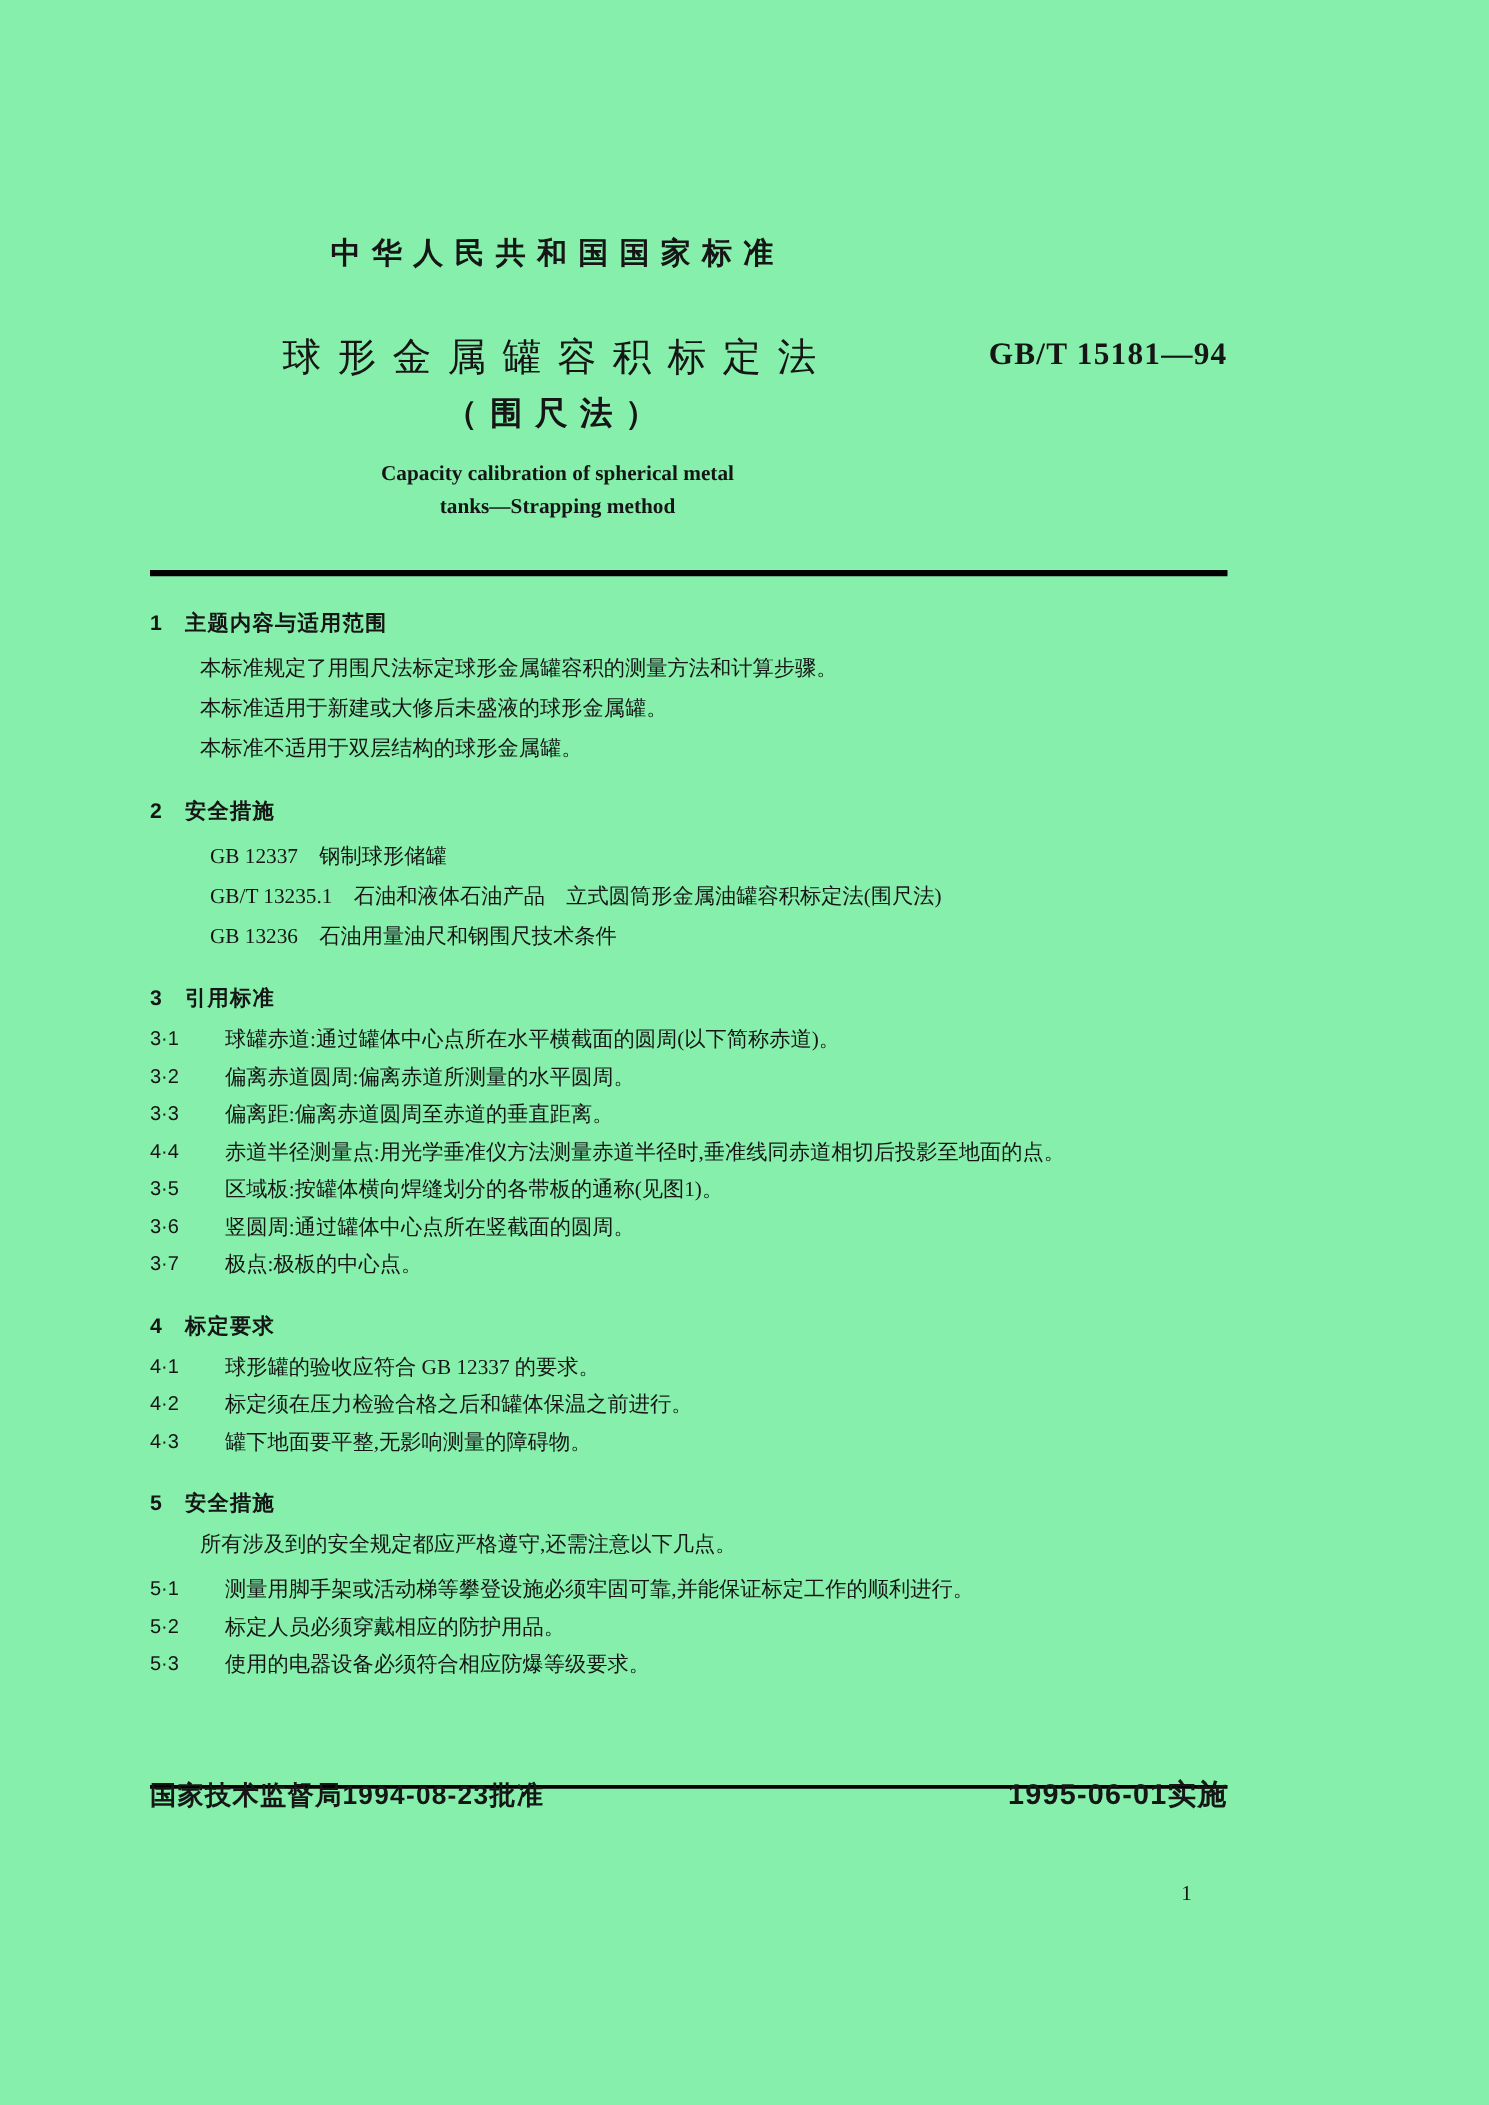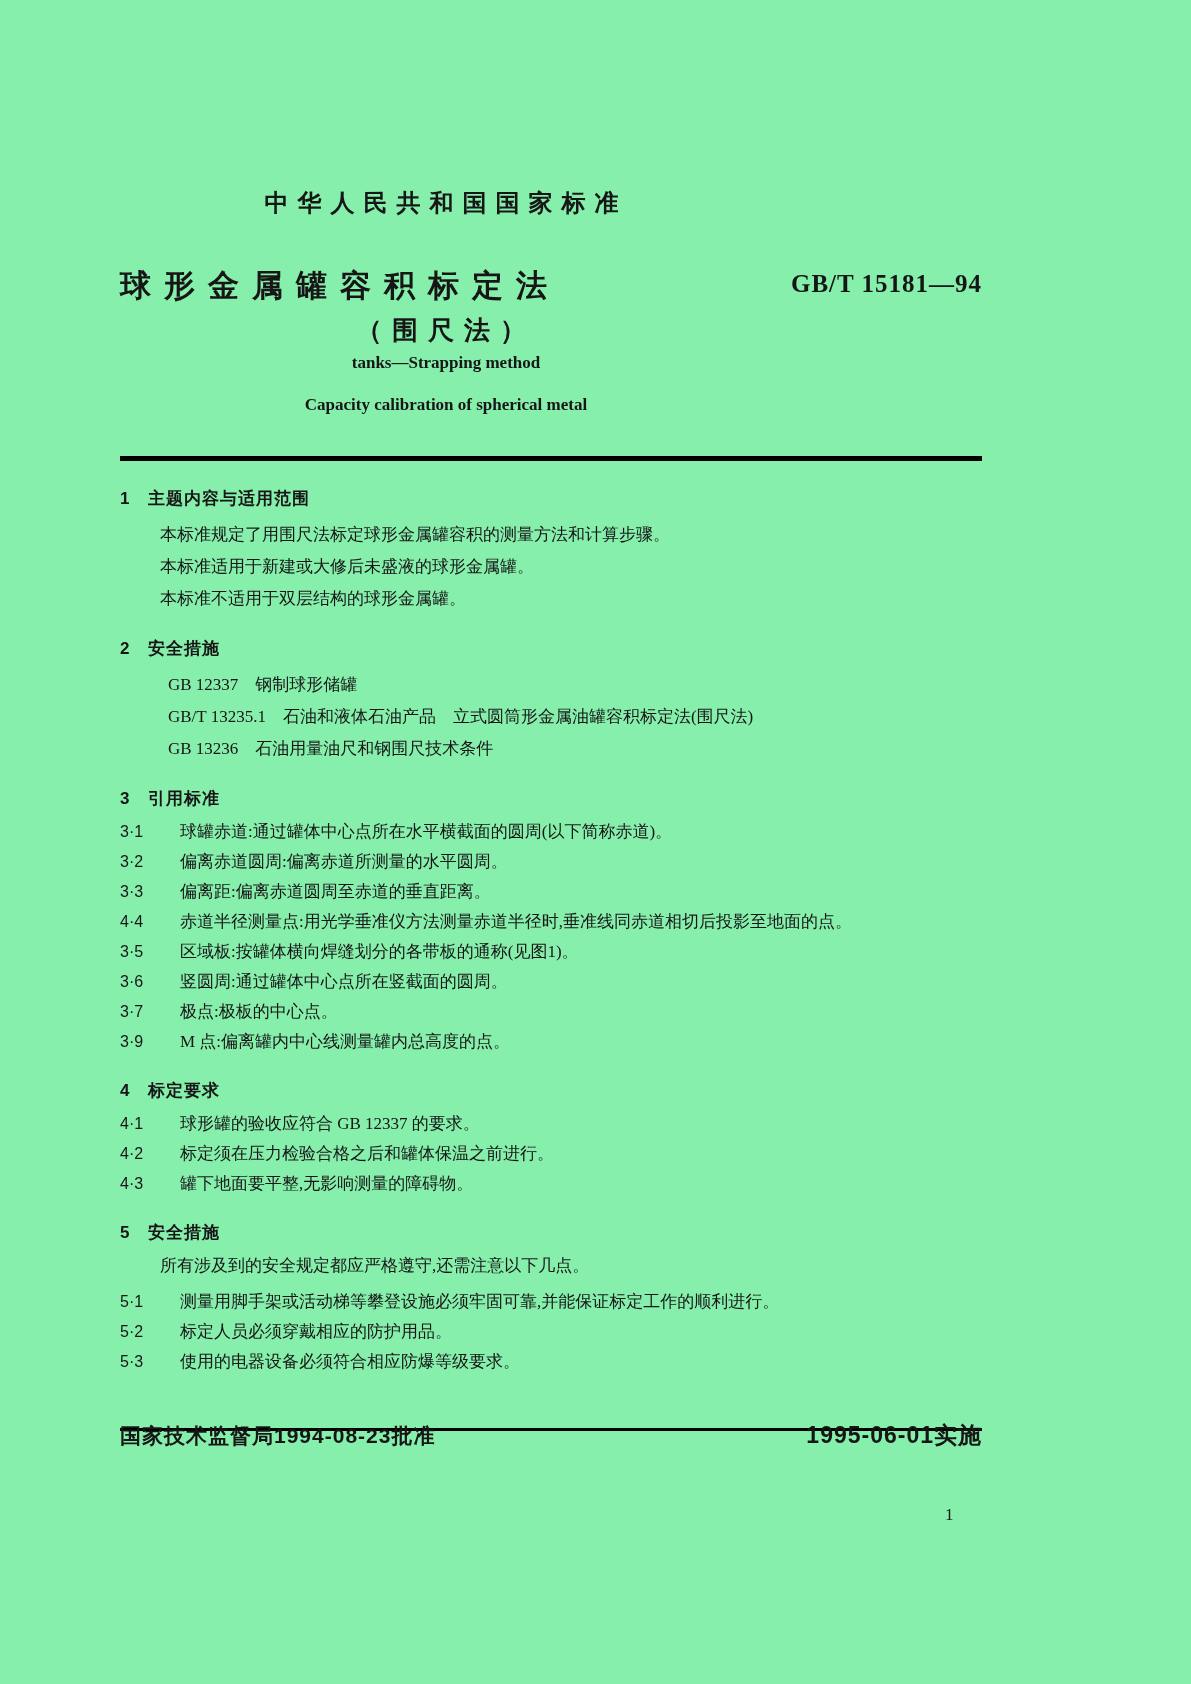"球形金属罐容积标定法" .title-cn { font-weight: bold -> normal; text-align: left -> center }
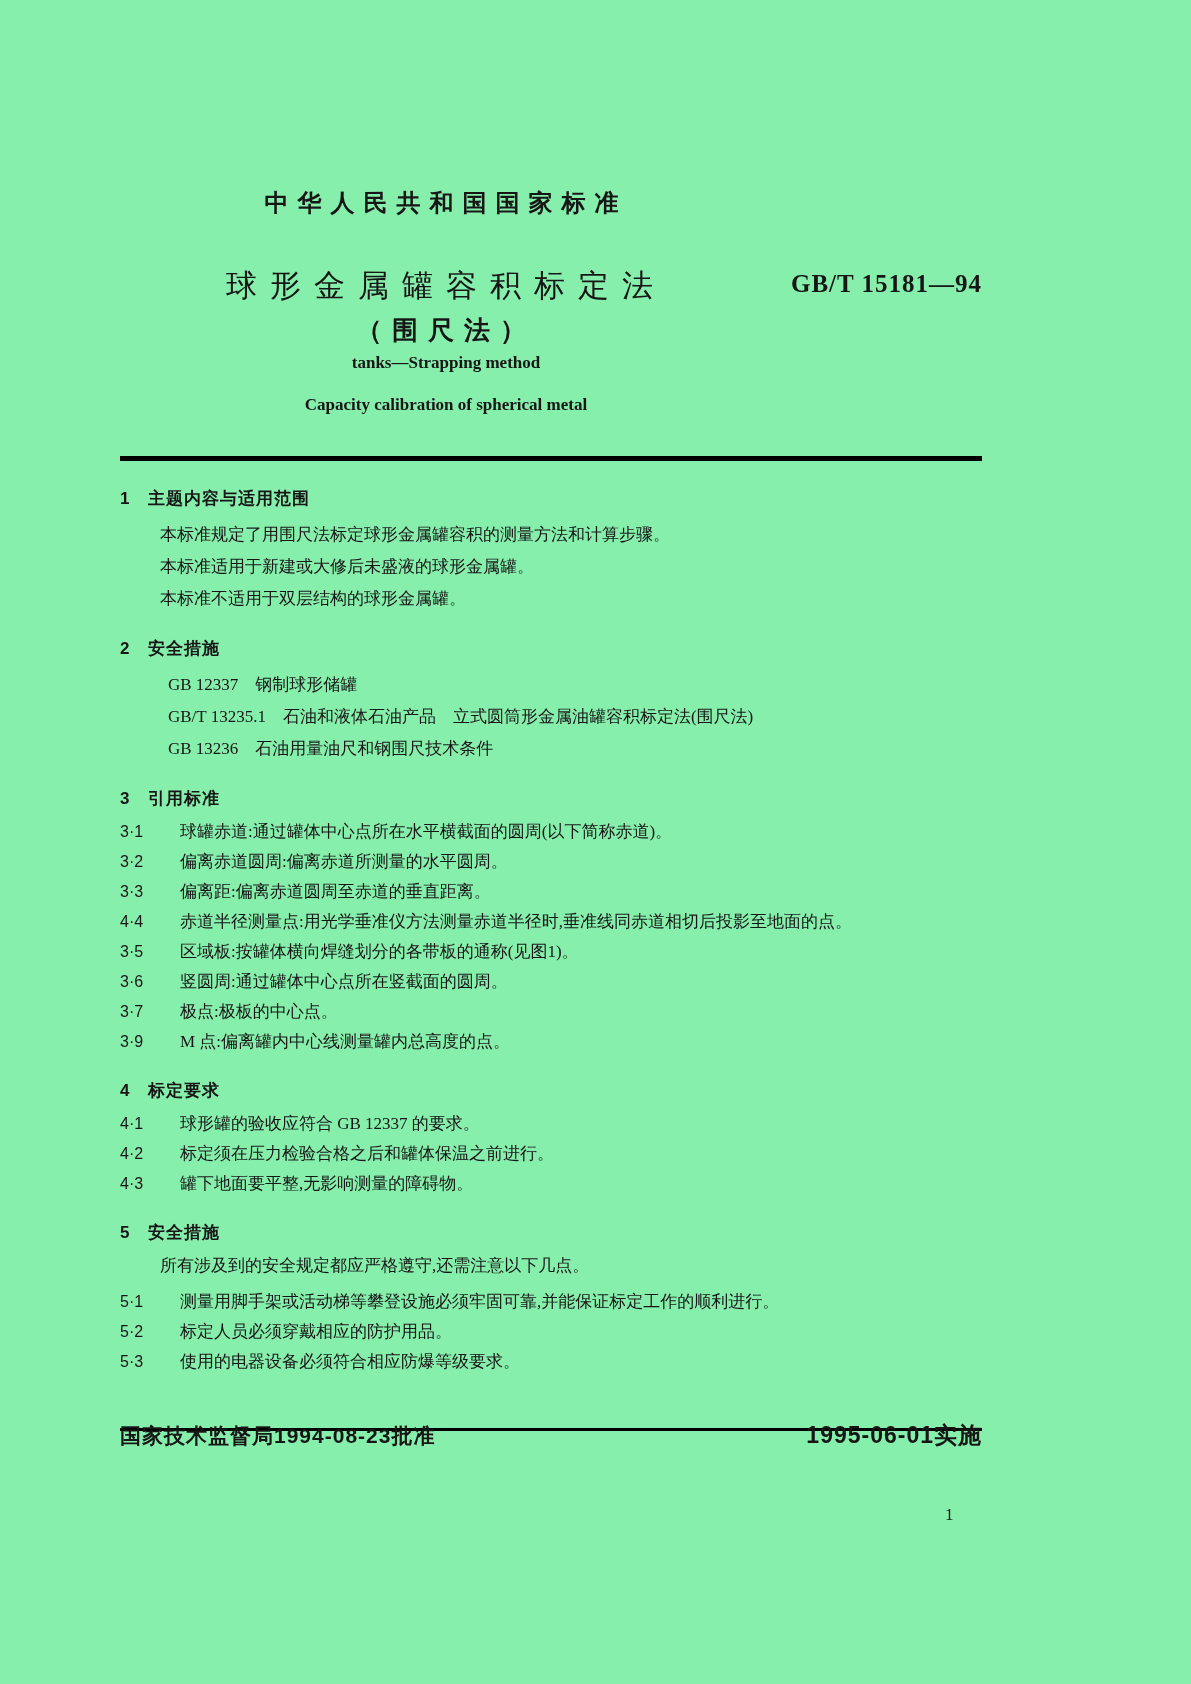"tanks—Strapping method" div.title-en { order: before "Capacity calibration of spherical metal" -> after "Capacity calibration of spherical metal" }
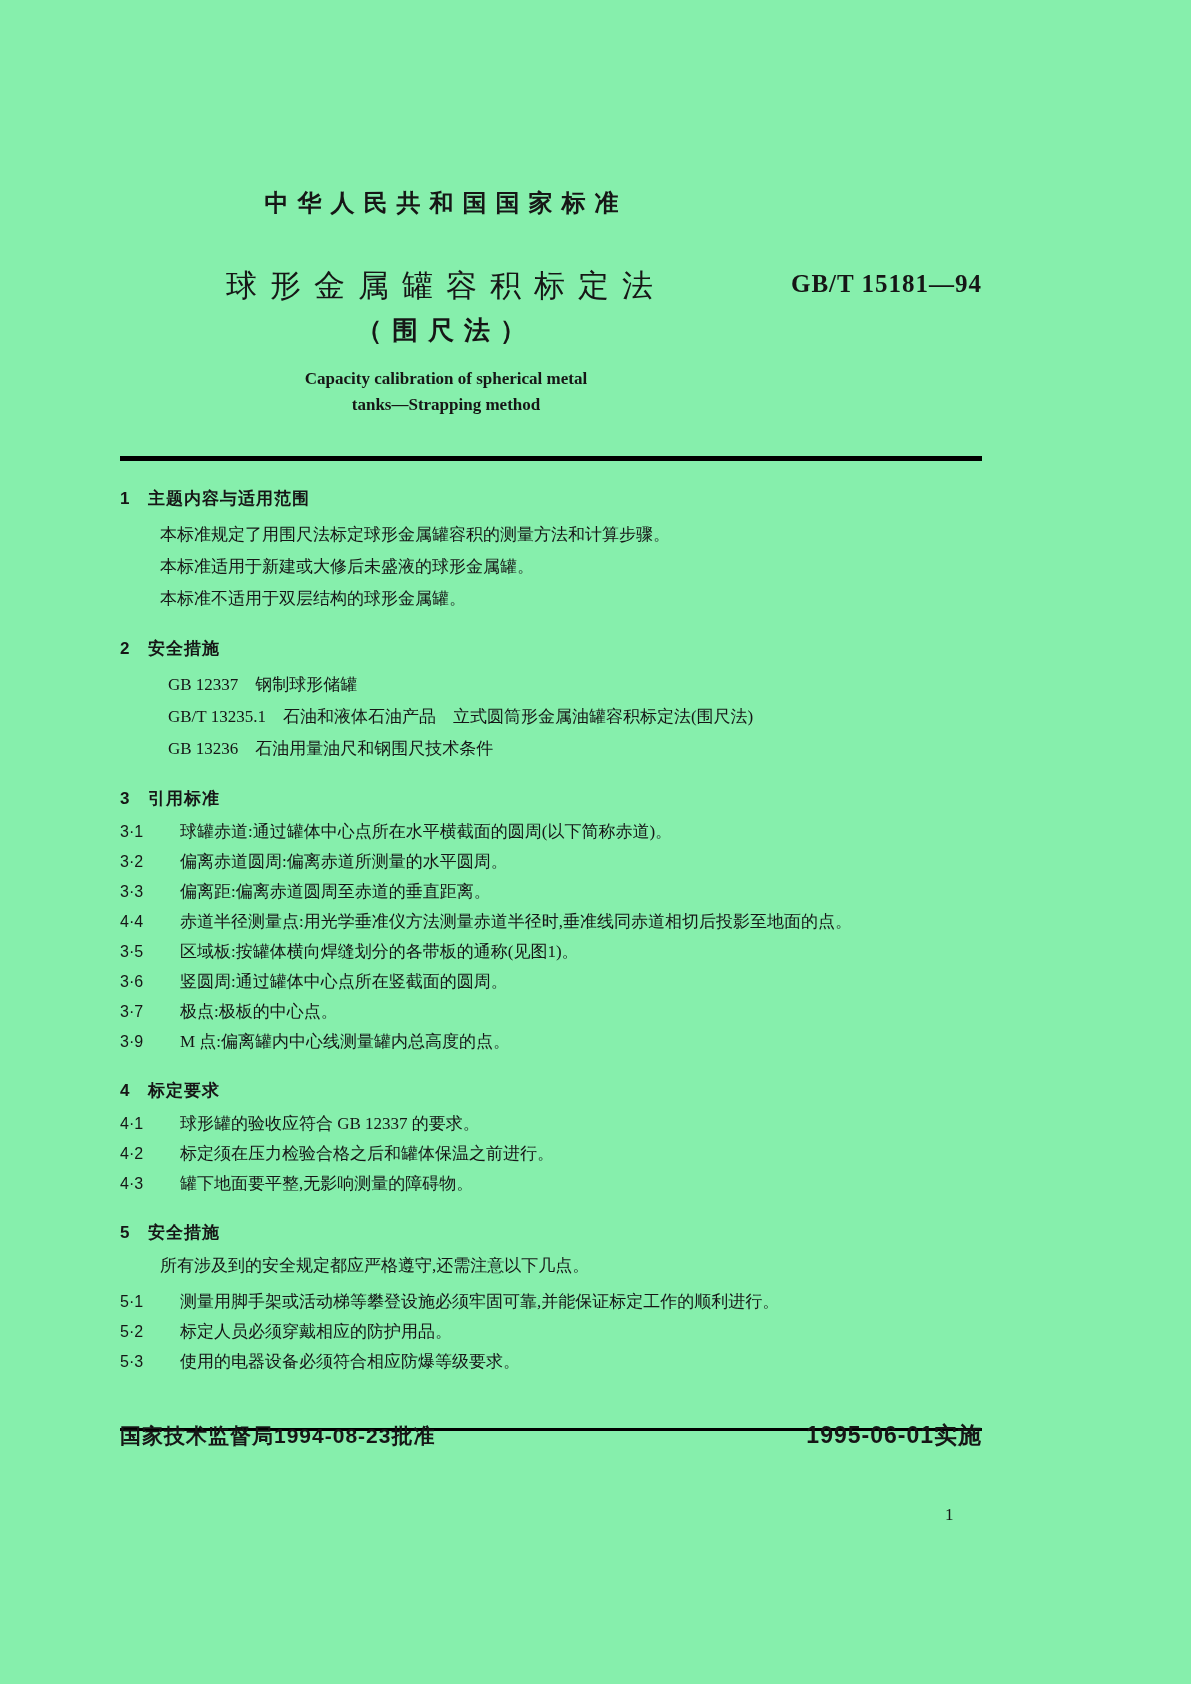"3·9" div.clause { html: <div> <span>3·9</span> <span>M 点:偏离罐内中心线测量罐内总高度的点。</span> </div> -> none }
